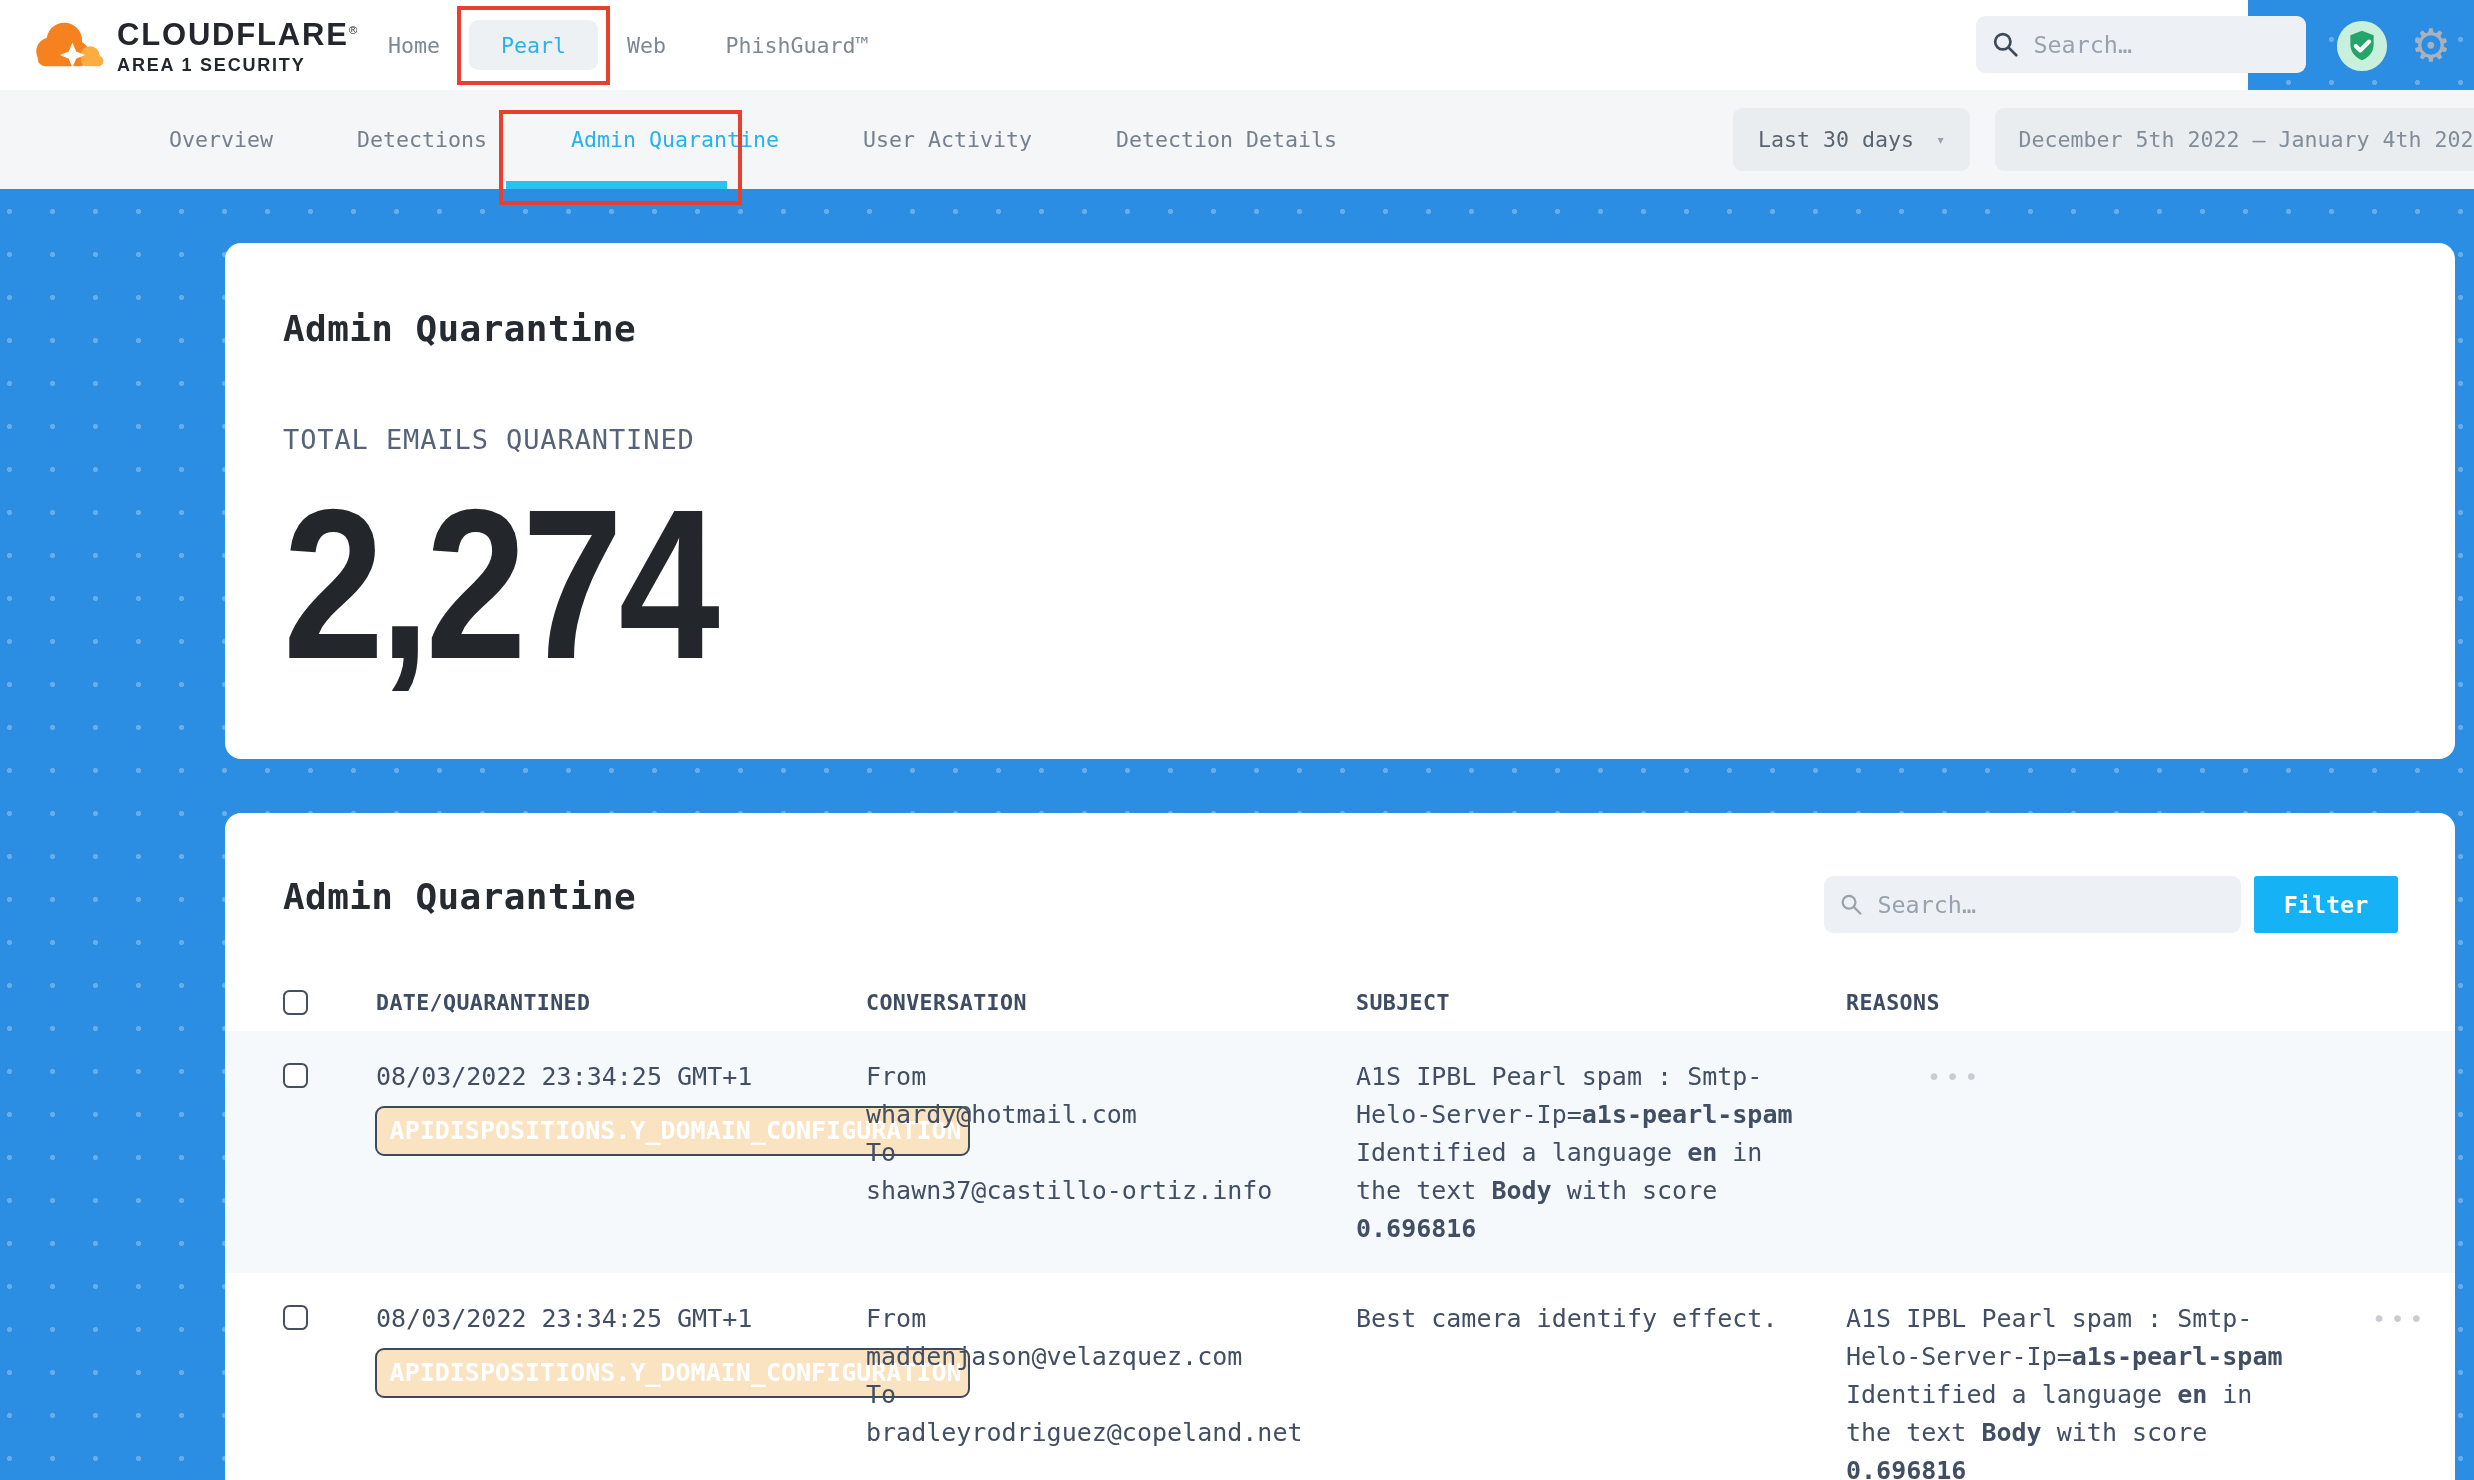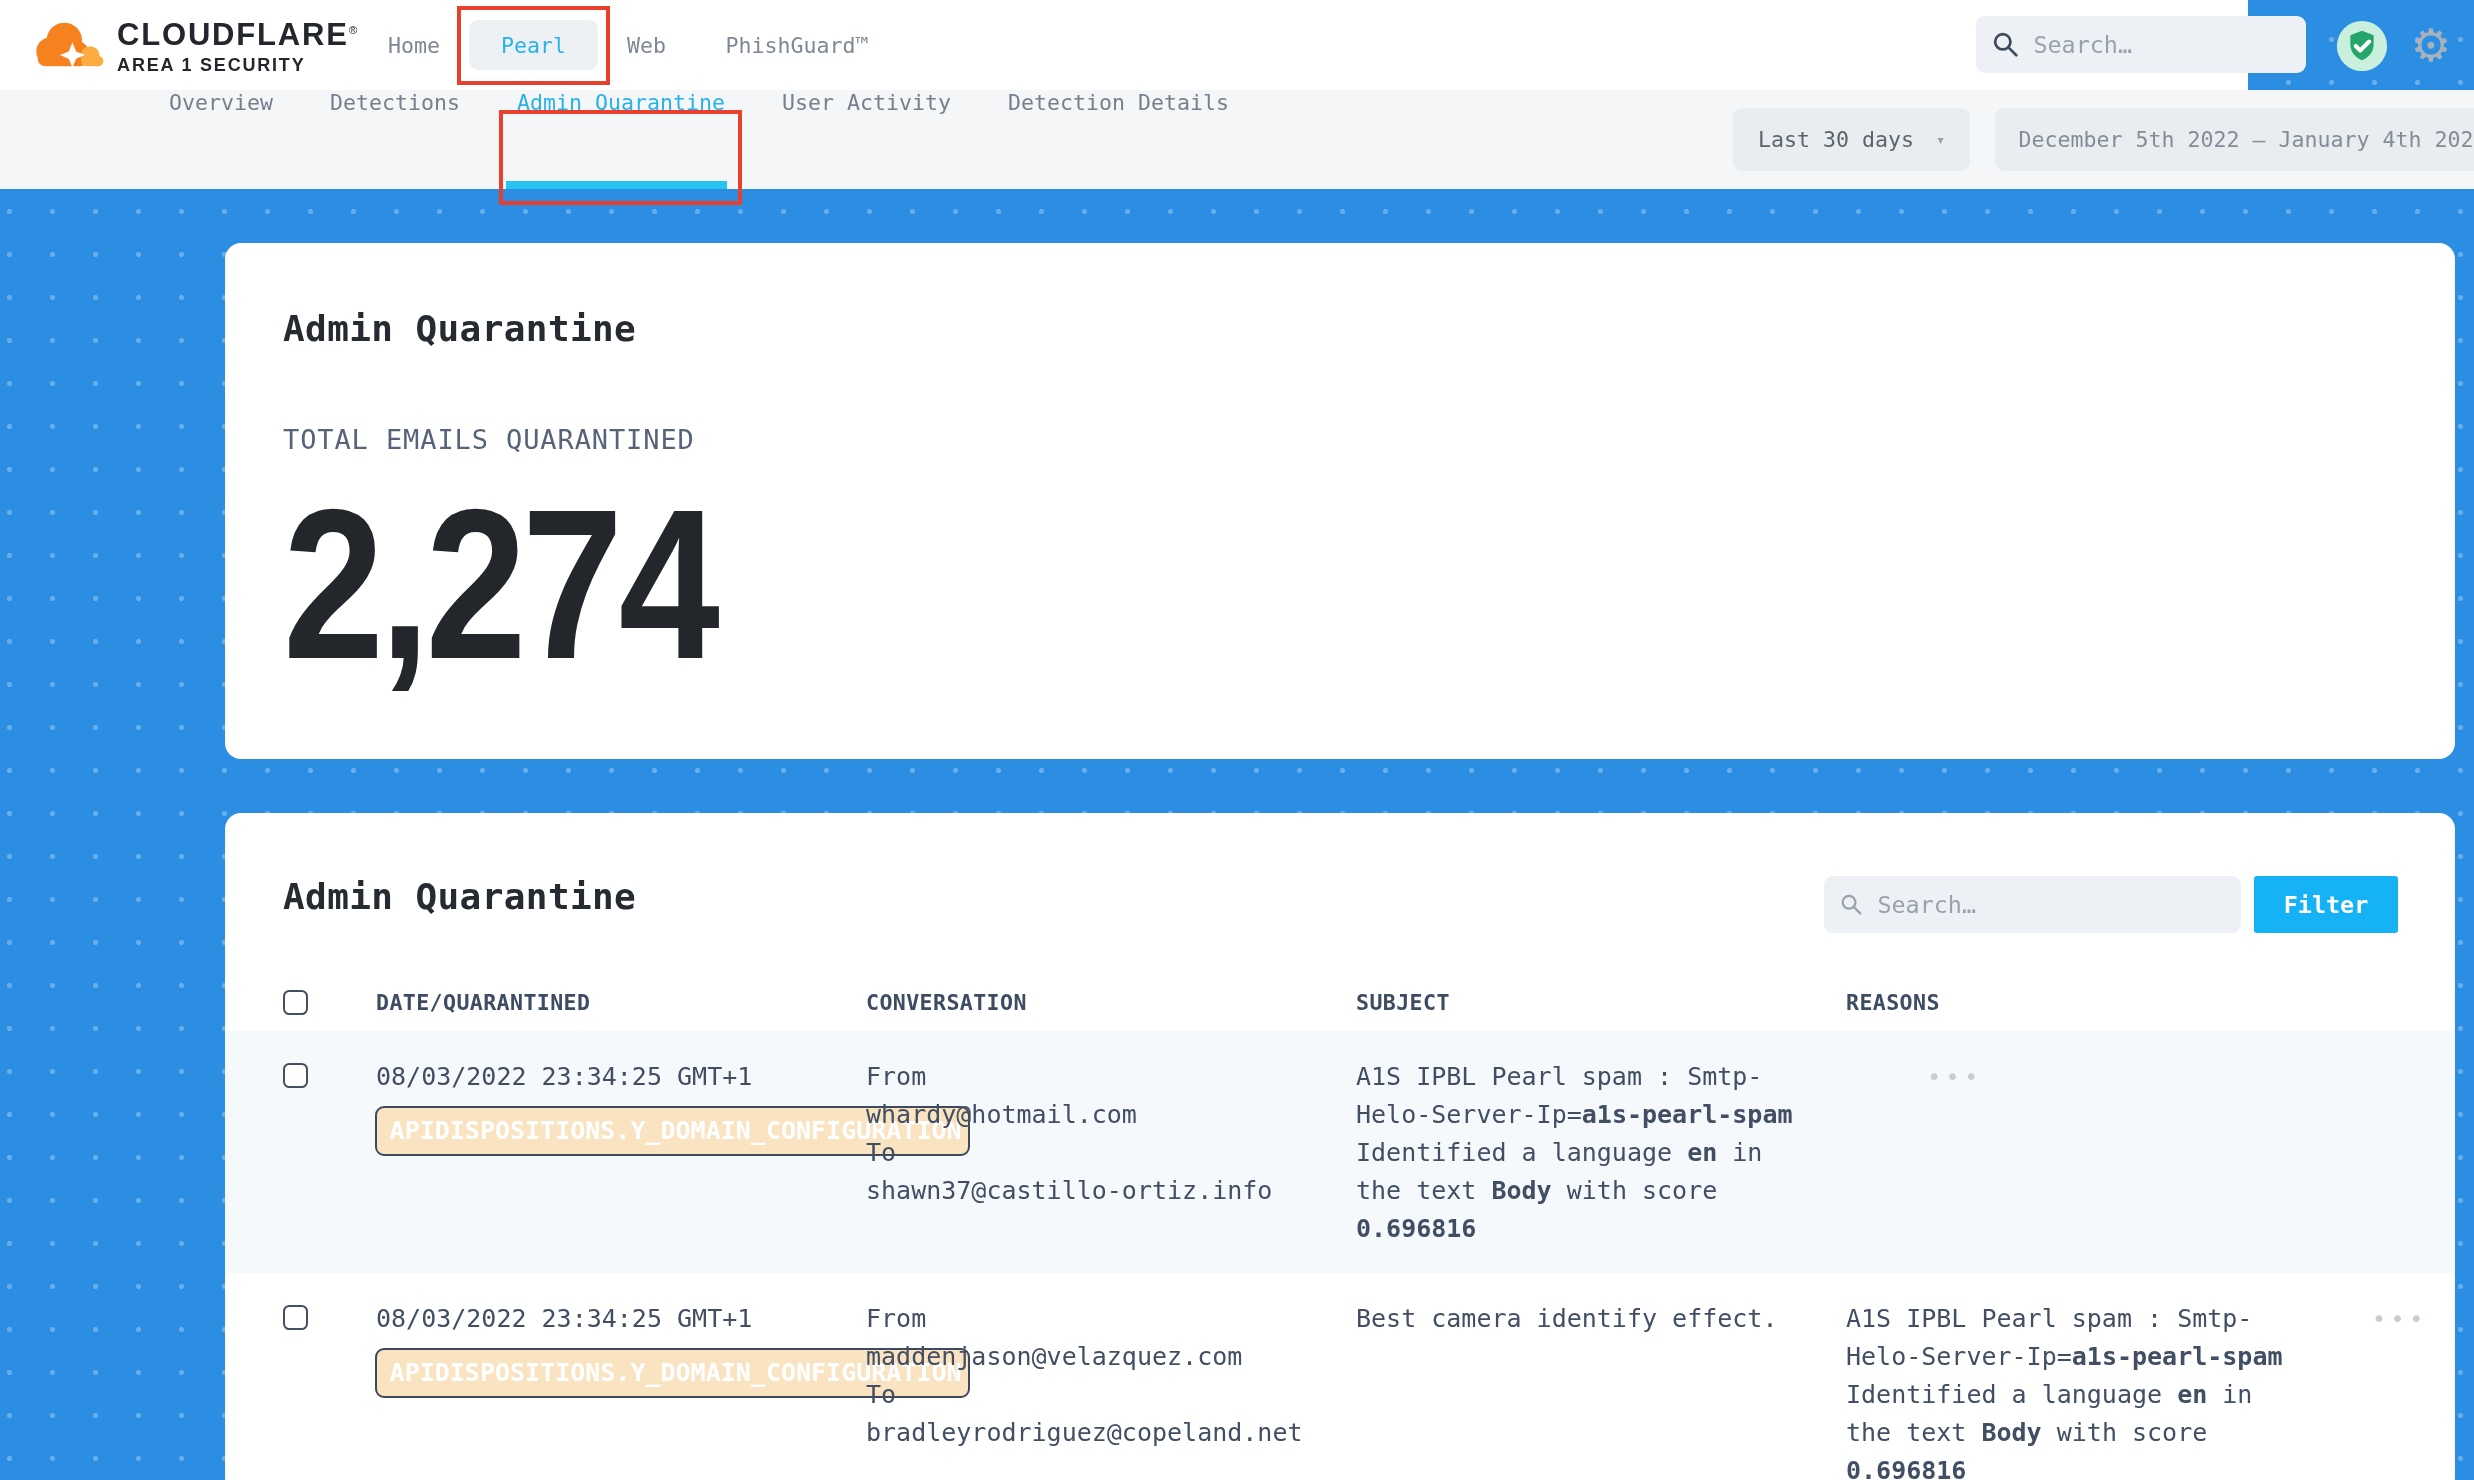"Overview" .subnav-tabs { align-items: flex-start -> center; gap: 57px -> 84px }
